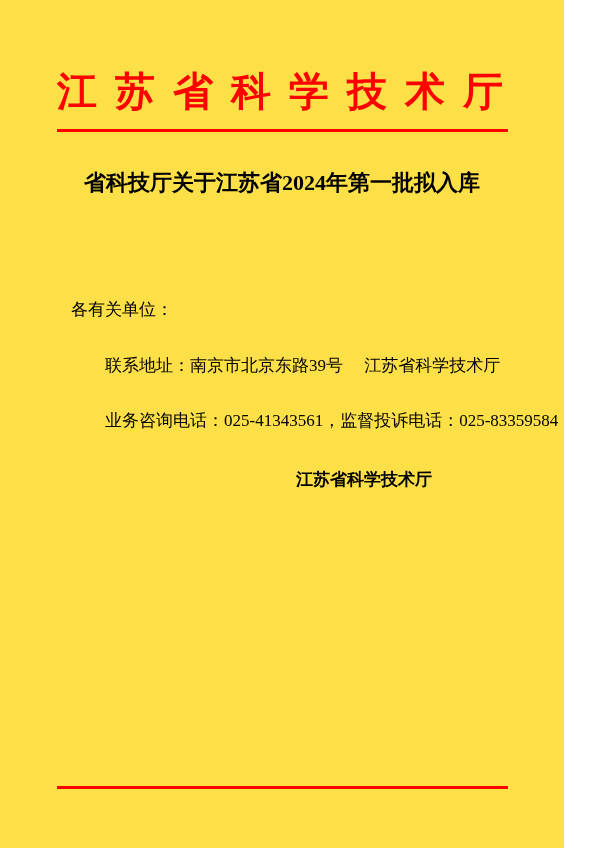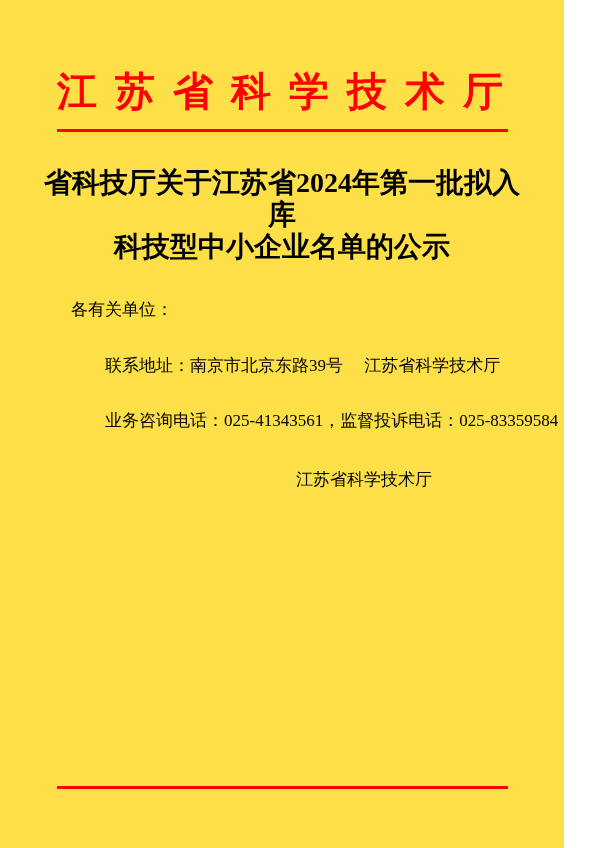"省科技厅关于江苏省2024年第一批拟入库" .doc-title { font-size: 28px -> 22px }
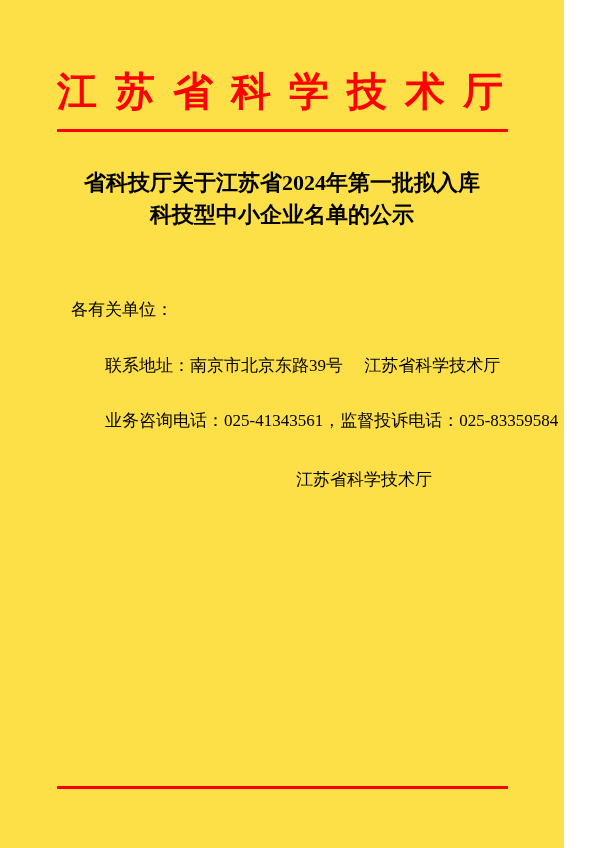"科技型中小企业名单的公示" div { html: <div>科技型中小企业名单的公示</div> -> none }
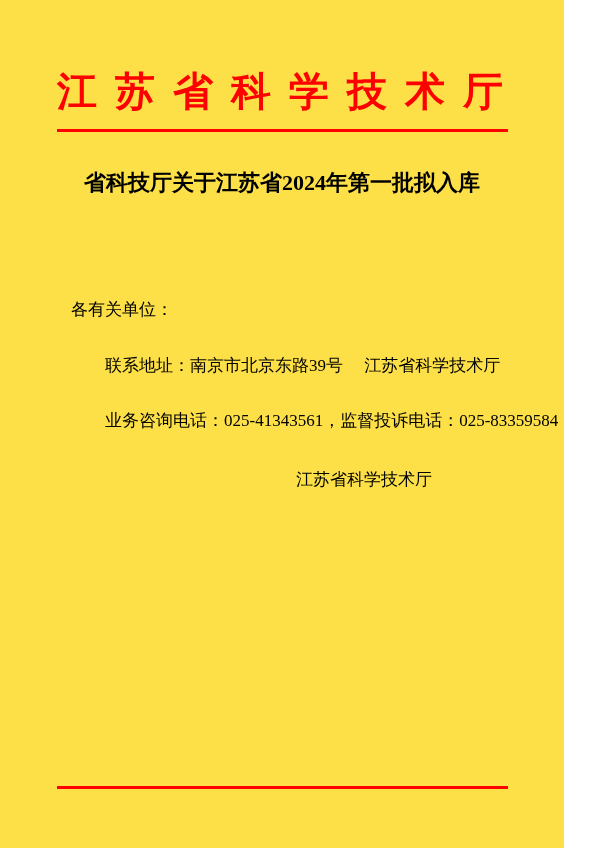"江苏省科学技术厅" .signature { font-weight: none -> bold }
